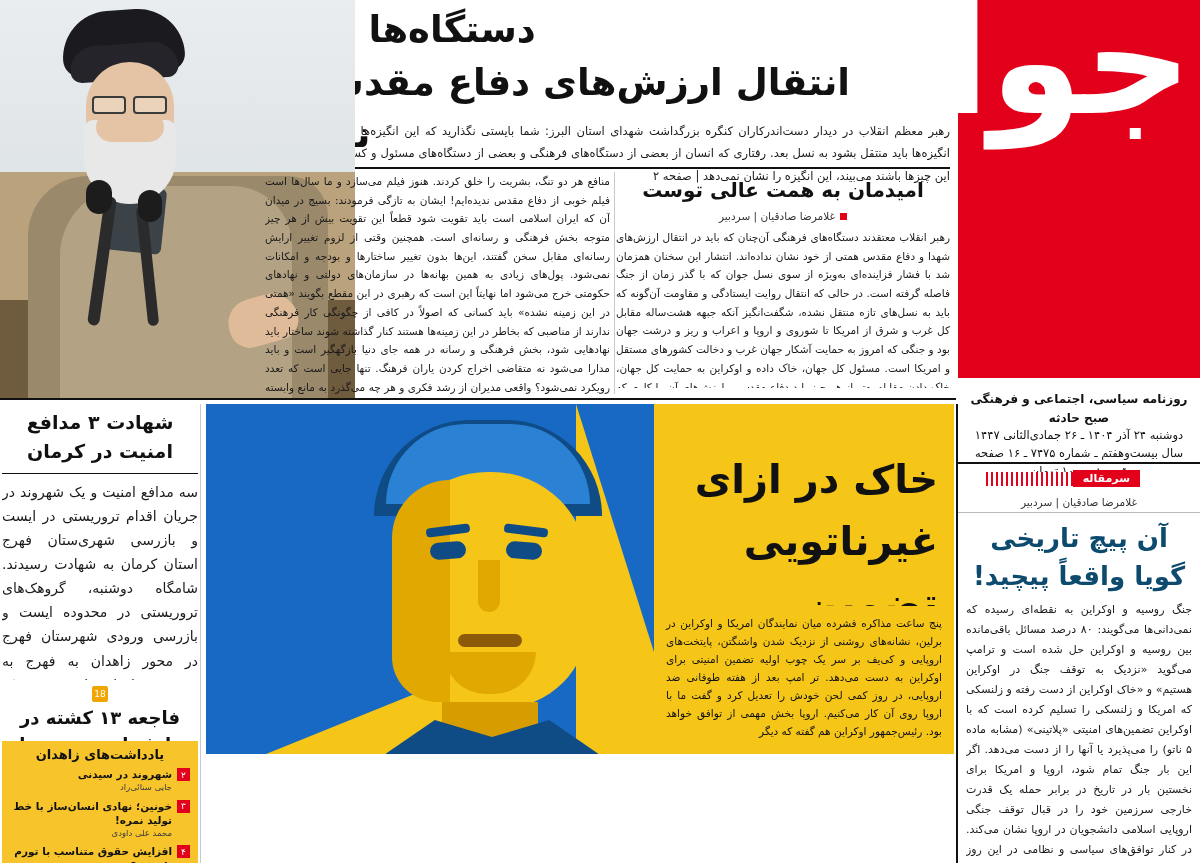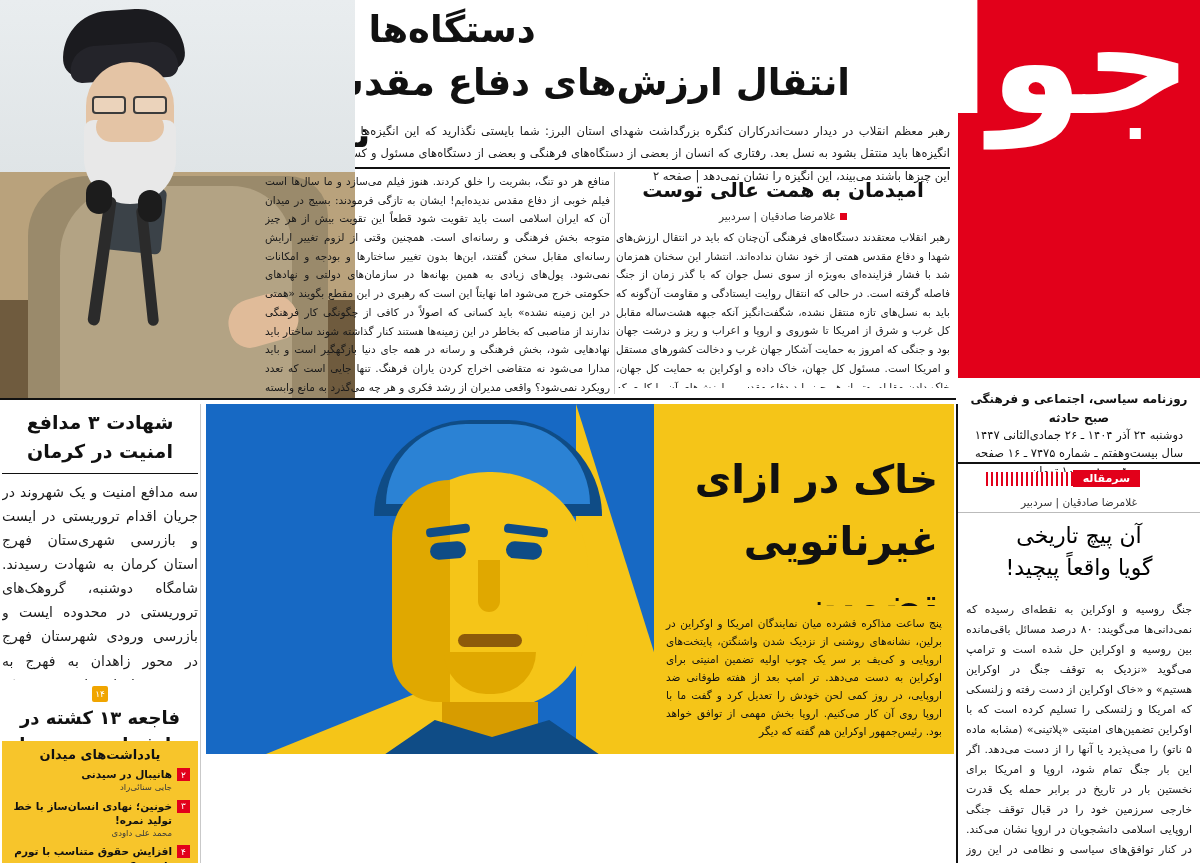"آن پیچ تاریخی" .r-title { color: #000000 -> #0c4a6e; font-size: 22px -> 26px; font-weight: normal -> bold }
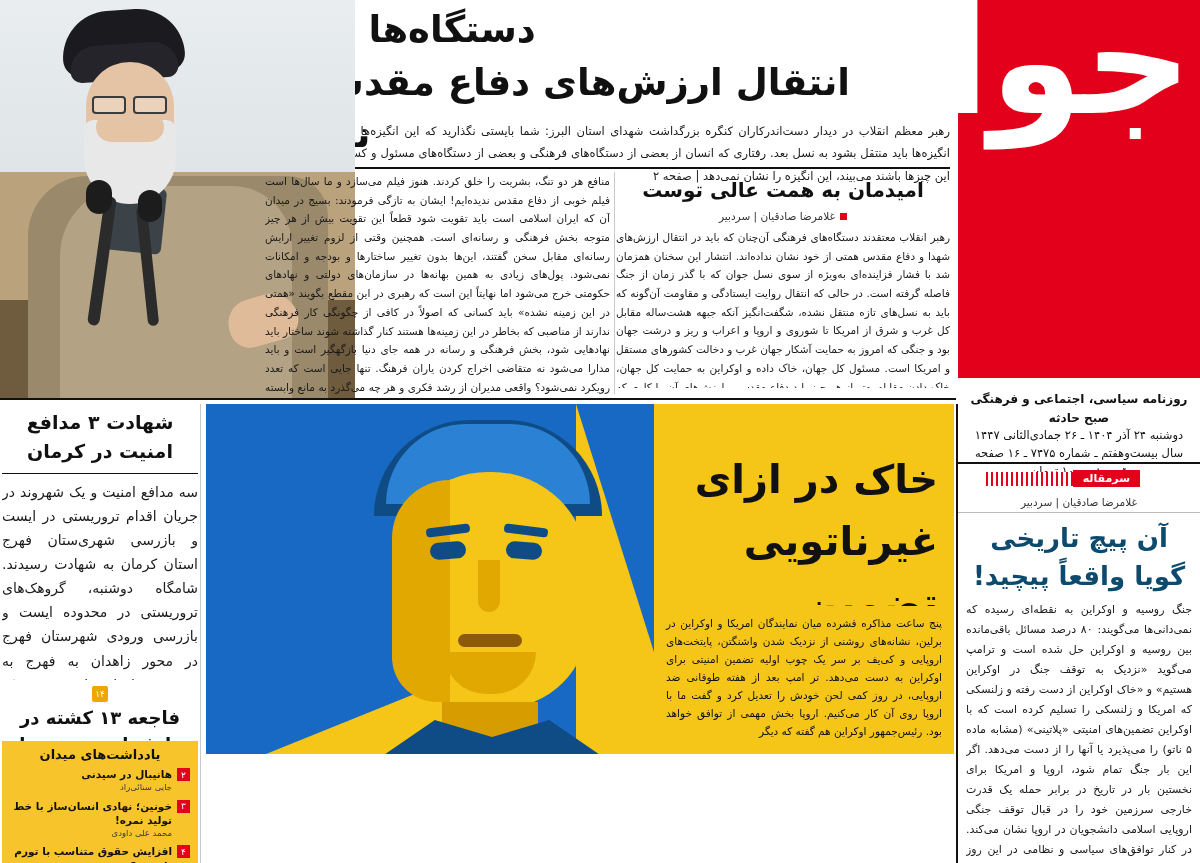"۱۴" div.badge { text: ۱۴ -> 18 }
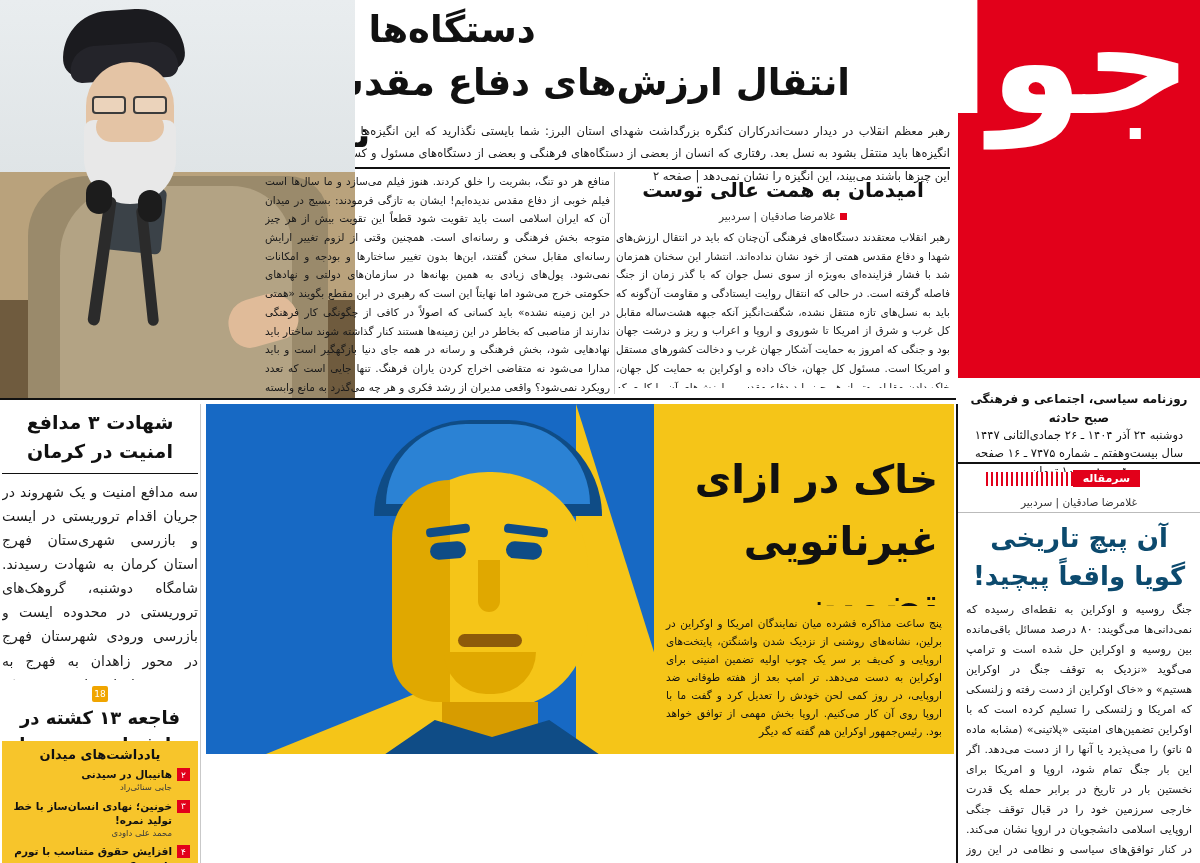"یادداشت‌های میدان" div.yb-title { text: میدان -> زاهدان }
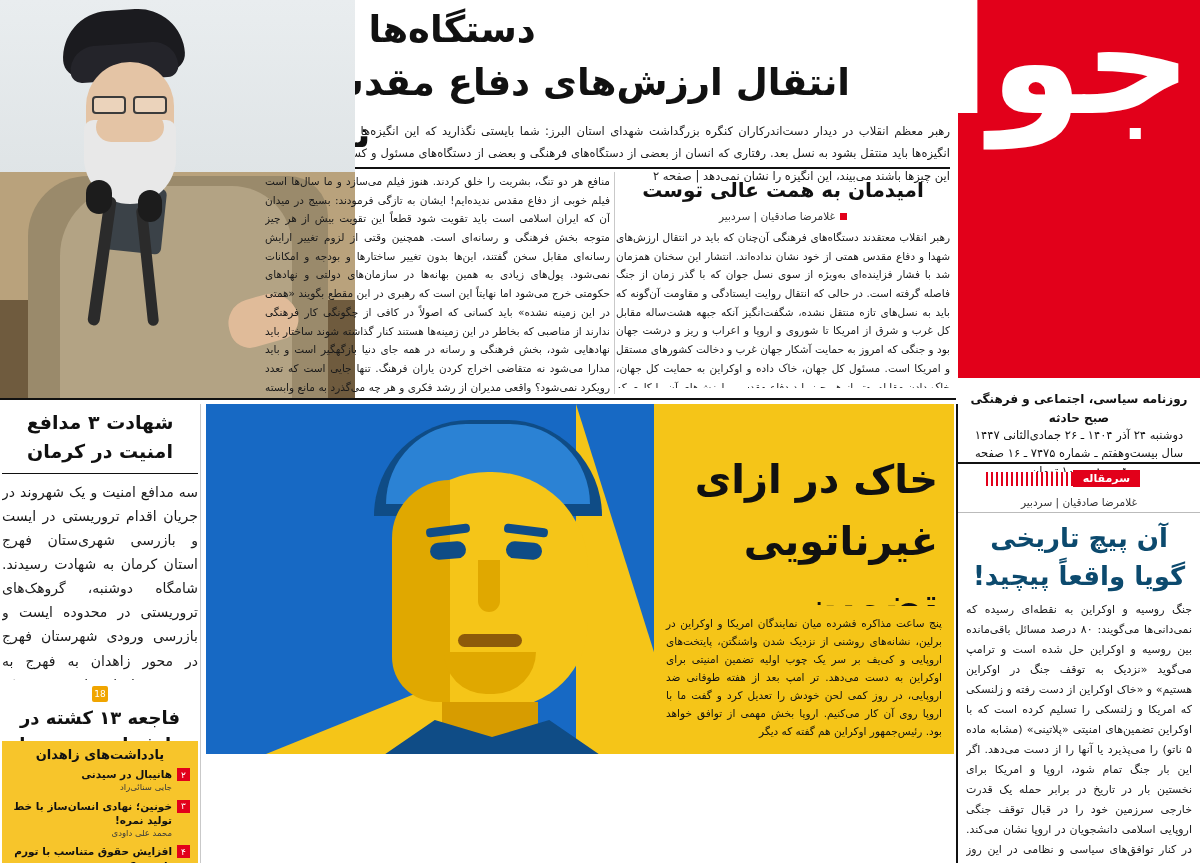"هانیبال در سیدنی" span { text: هانیبال -> شهروند }
